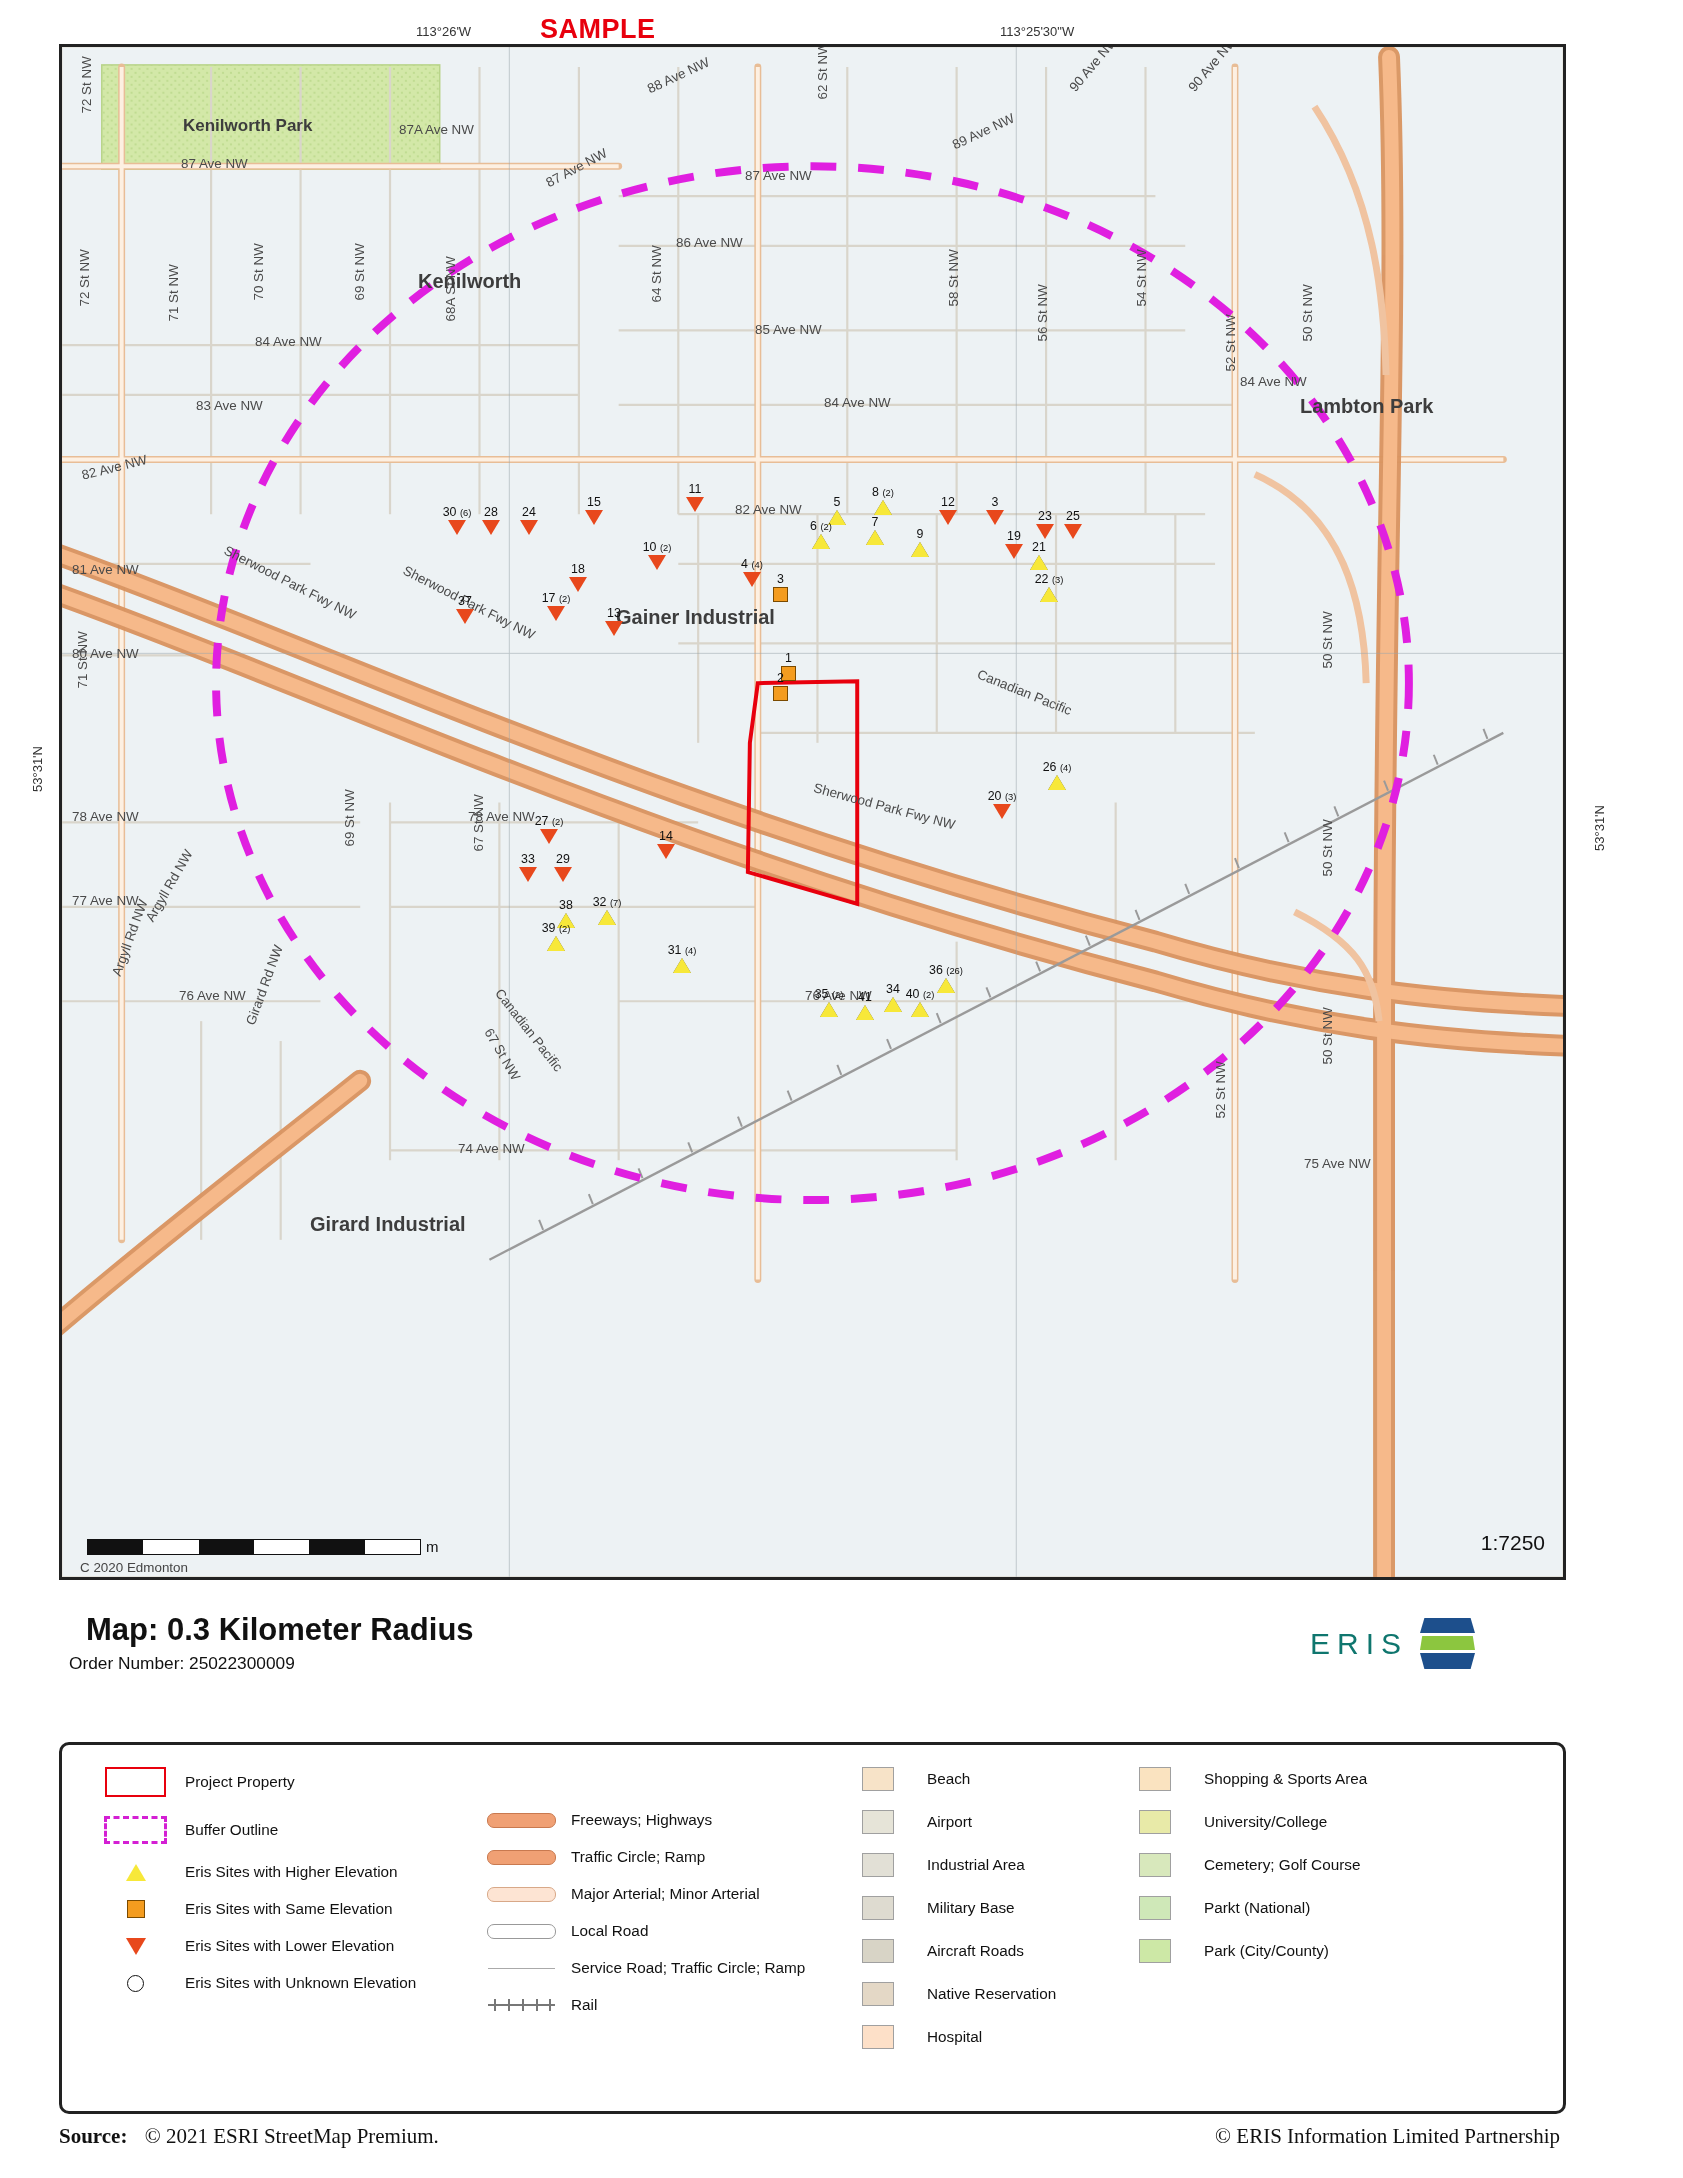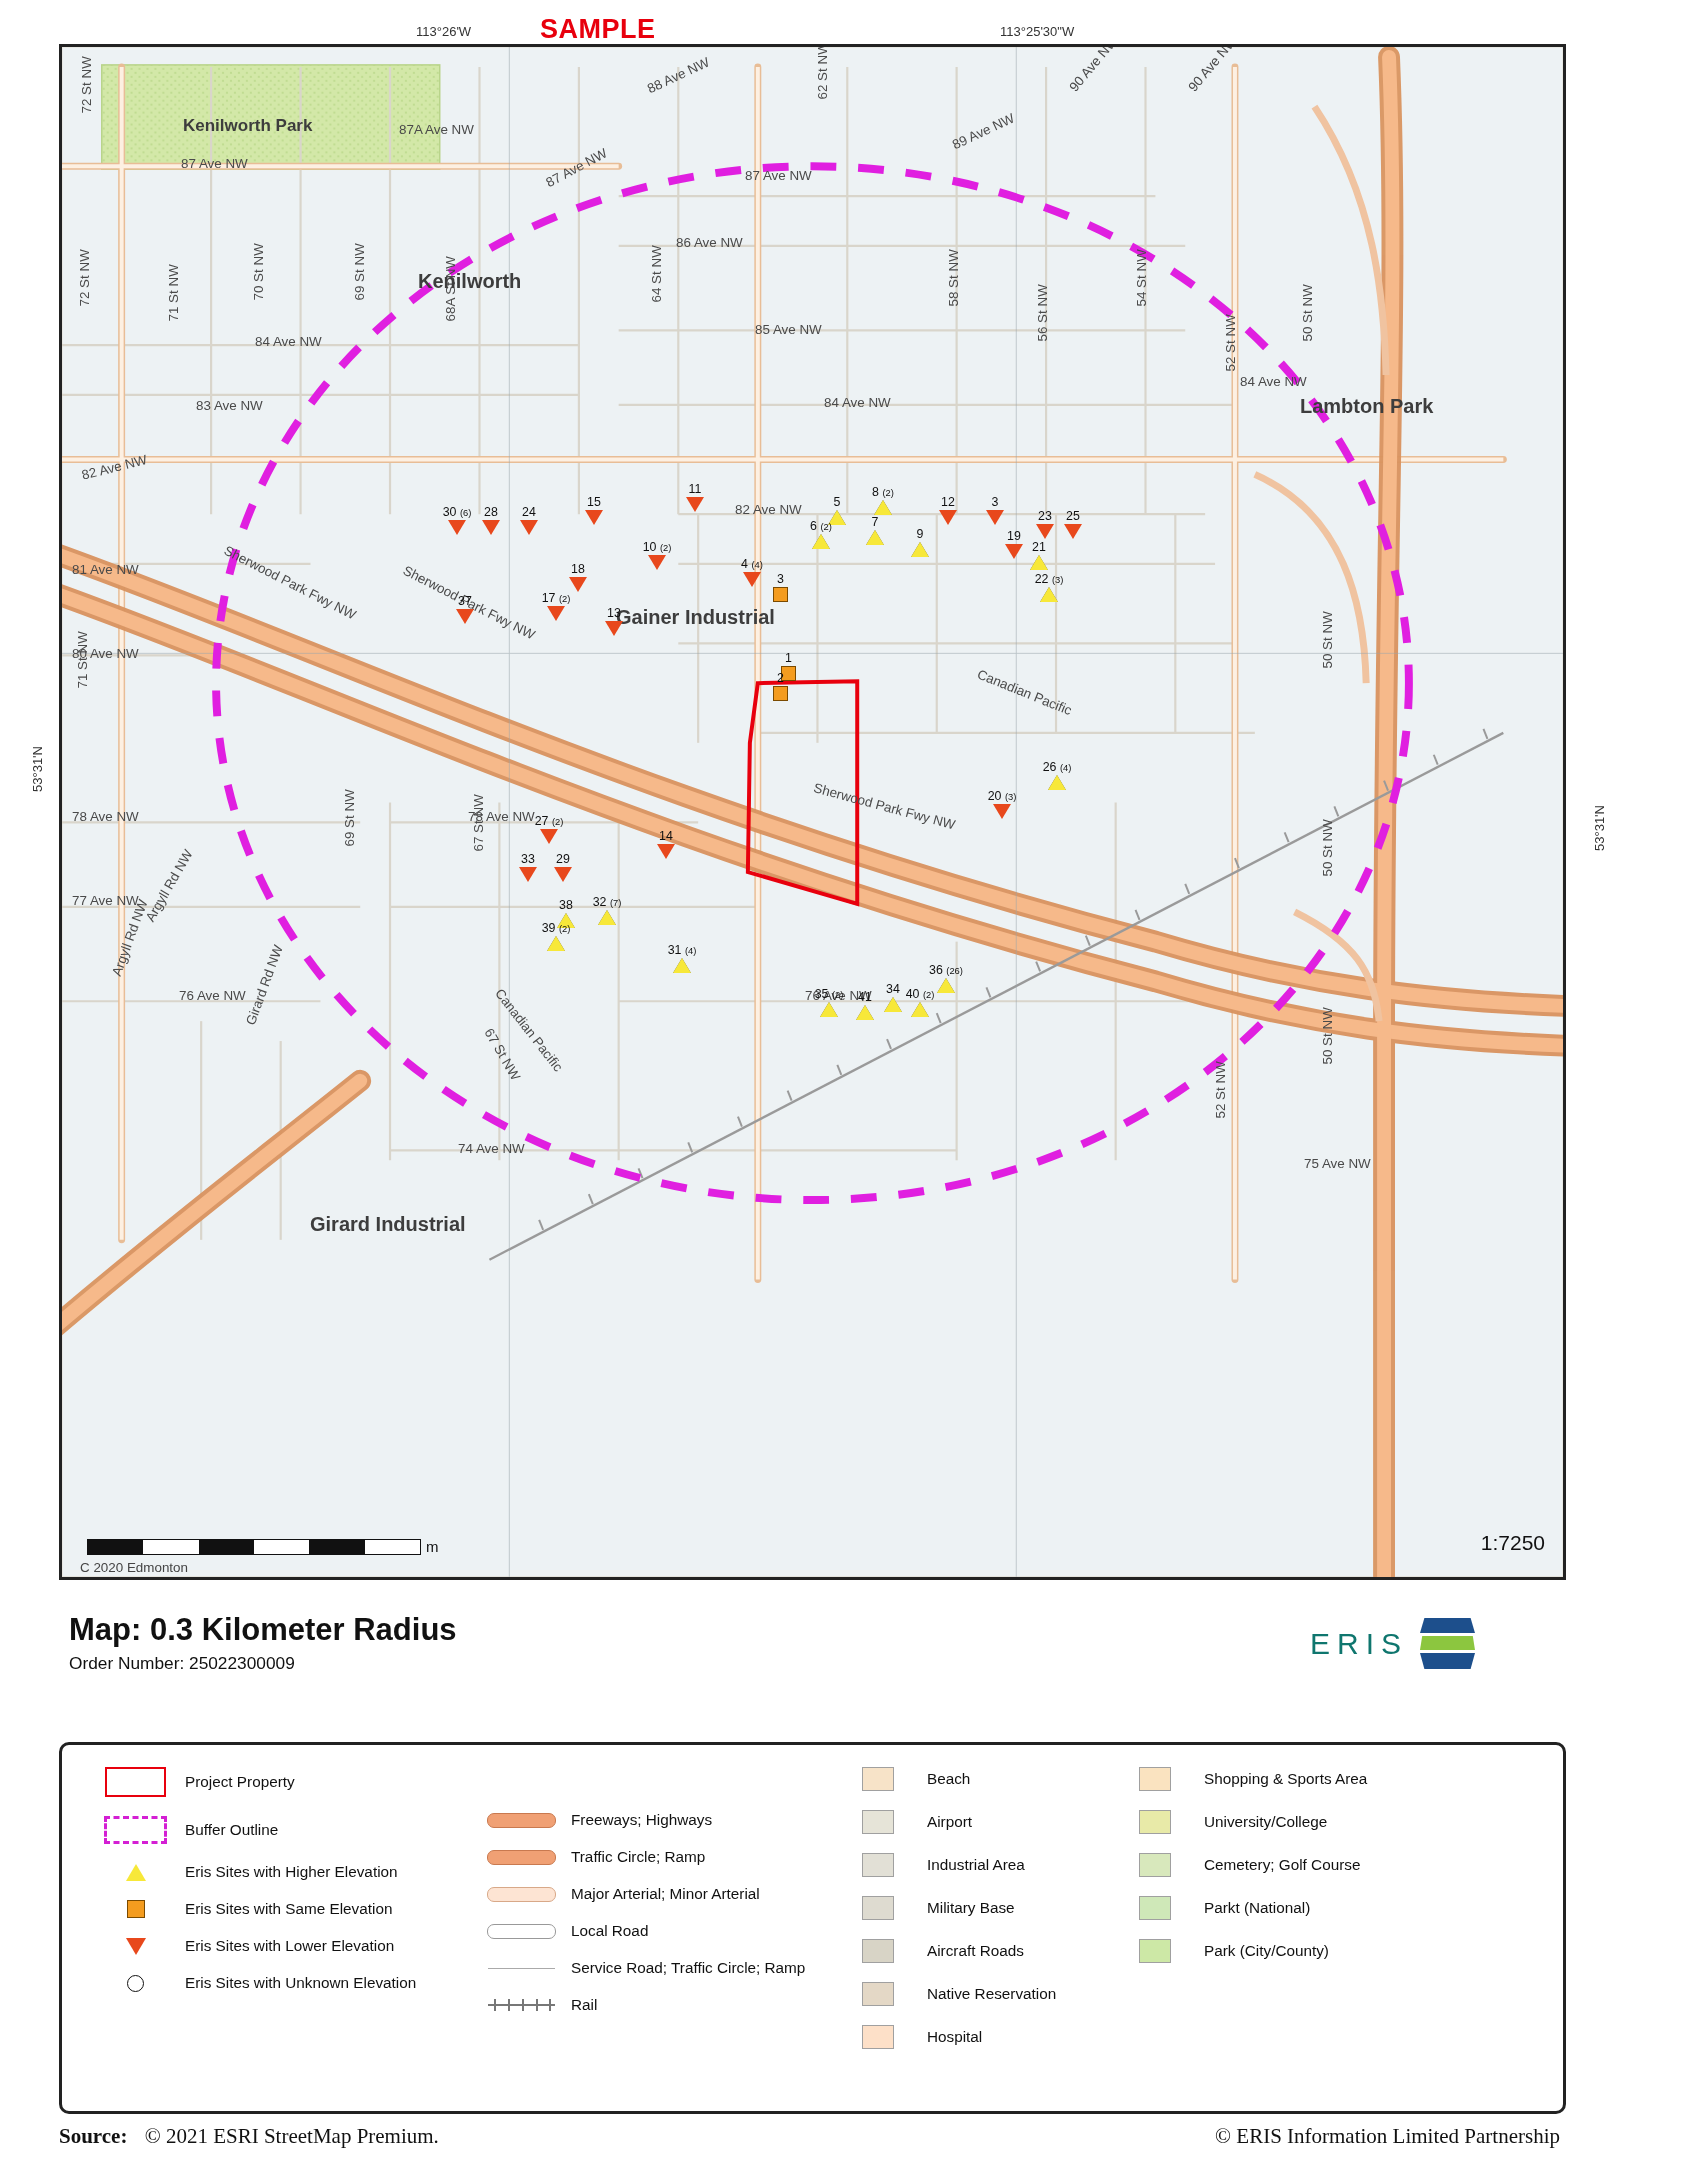"Map: 0.3 Kilometer Radius" .map-title { margin: 0 0 4px 0 -> 0 0 4px 17px }
